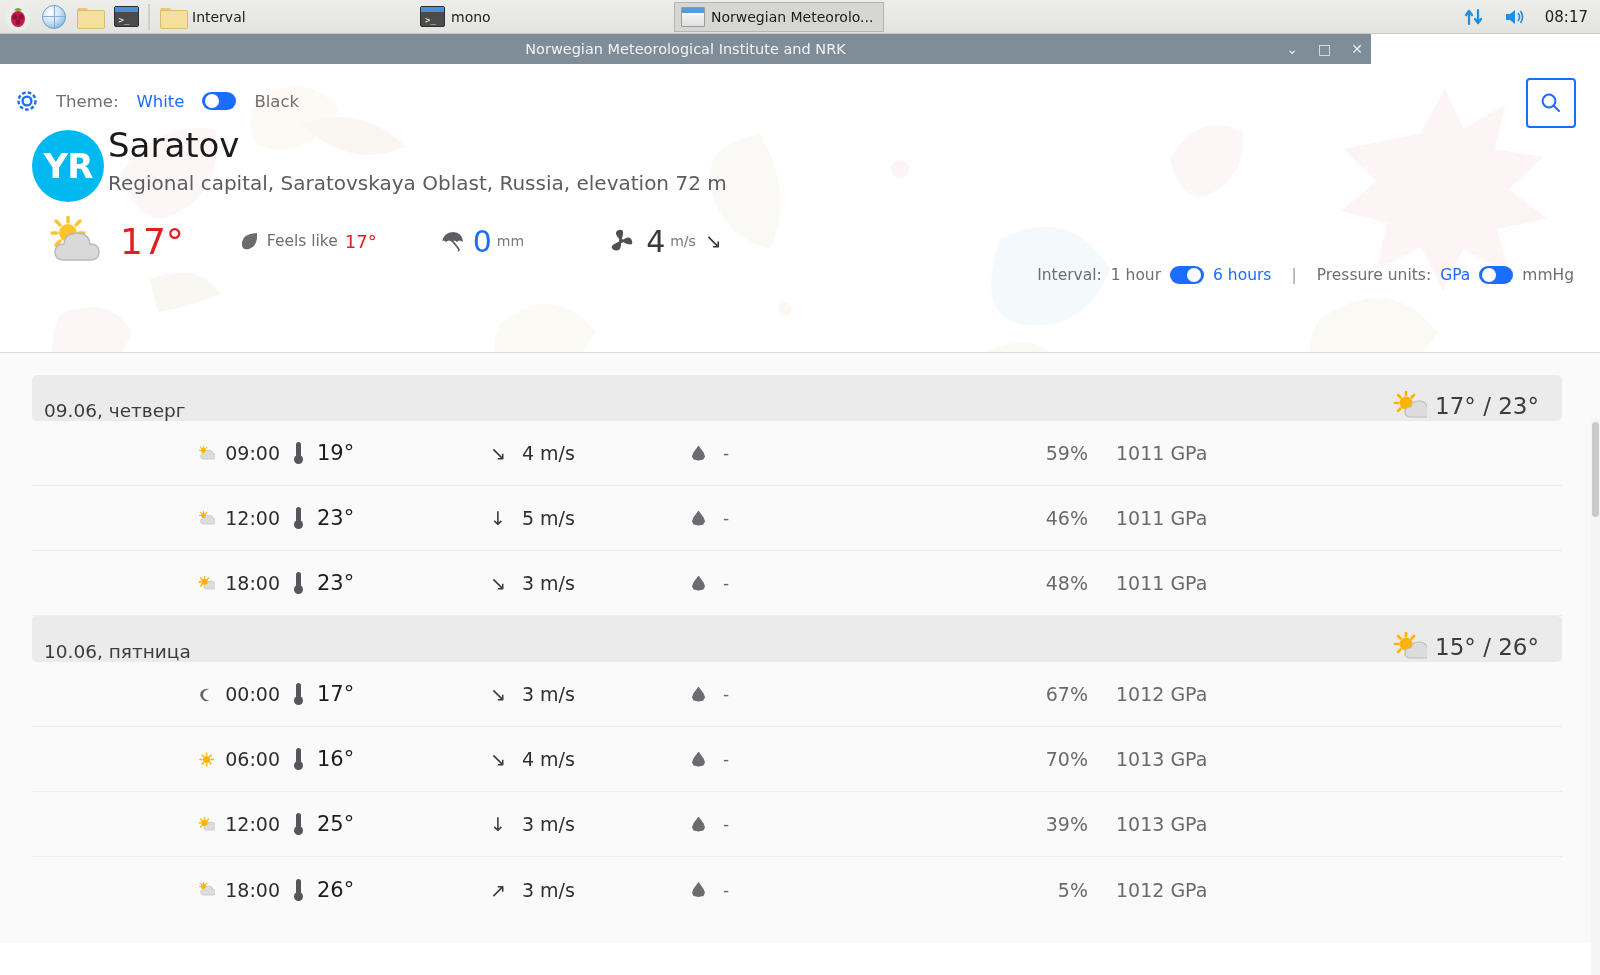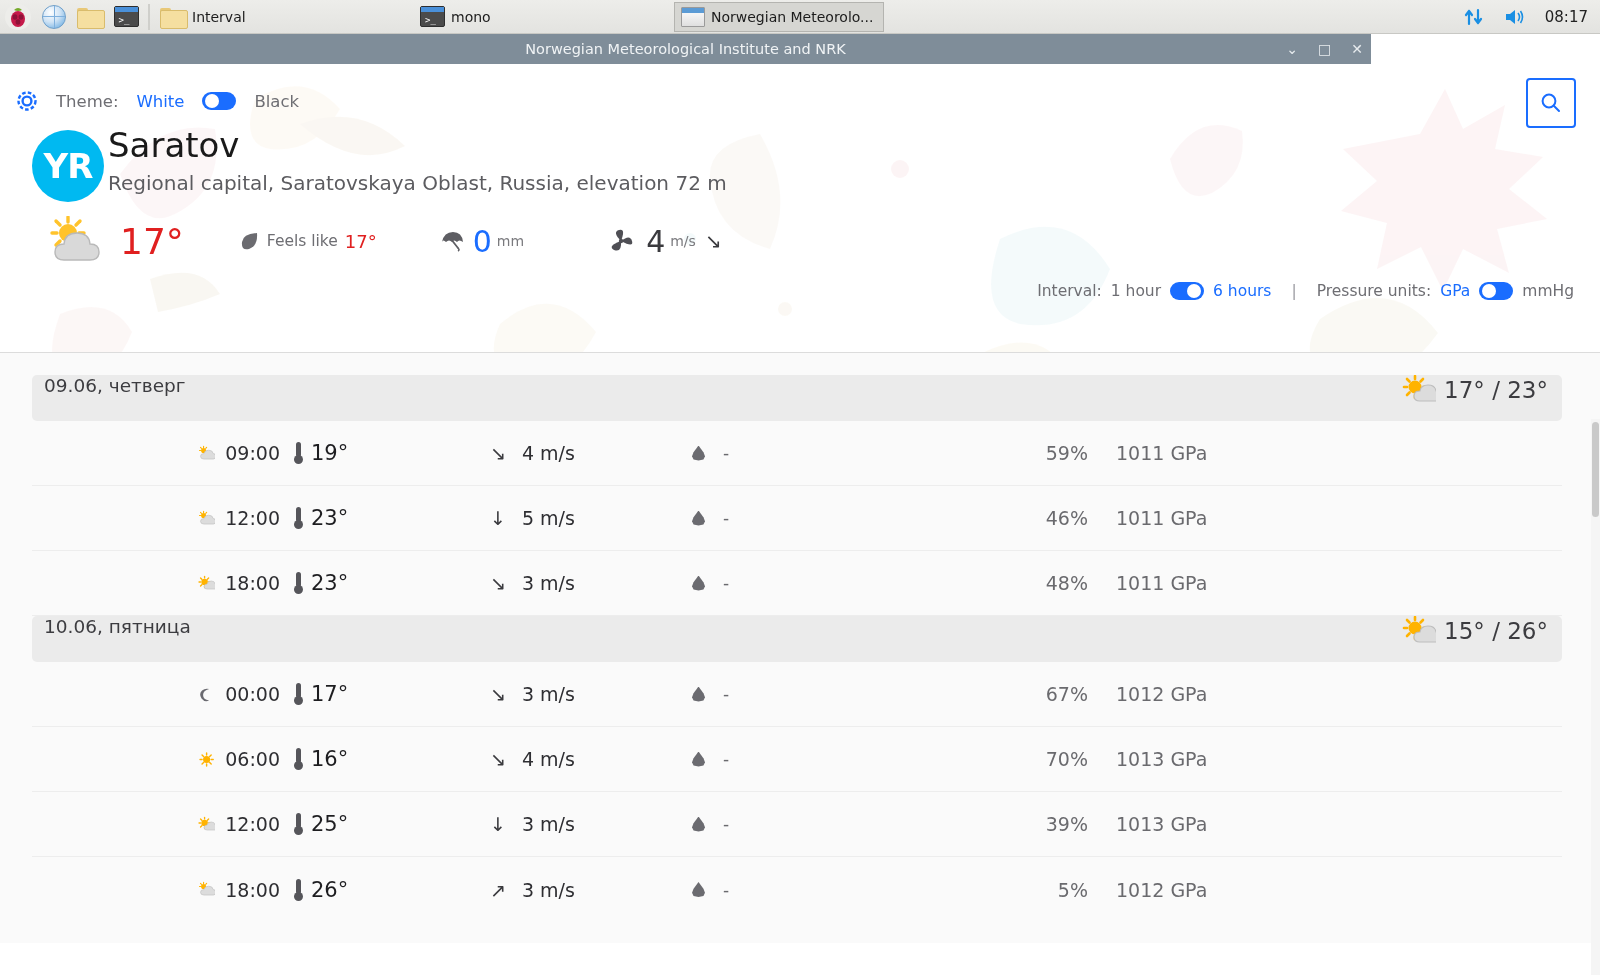"Interval:" #opts-row { align-items: flex-end -> flex-start }
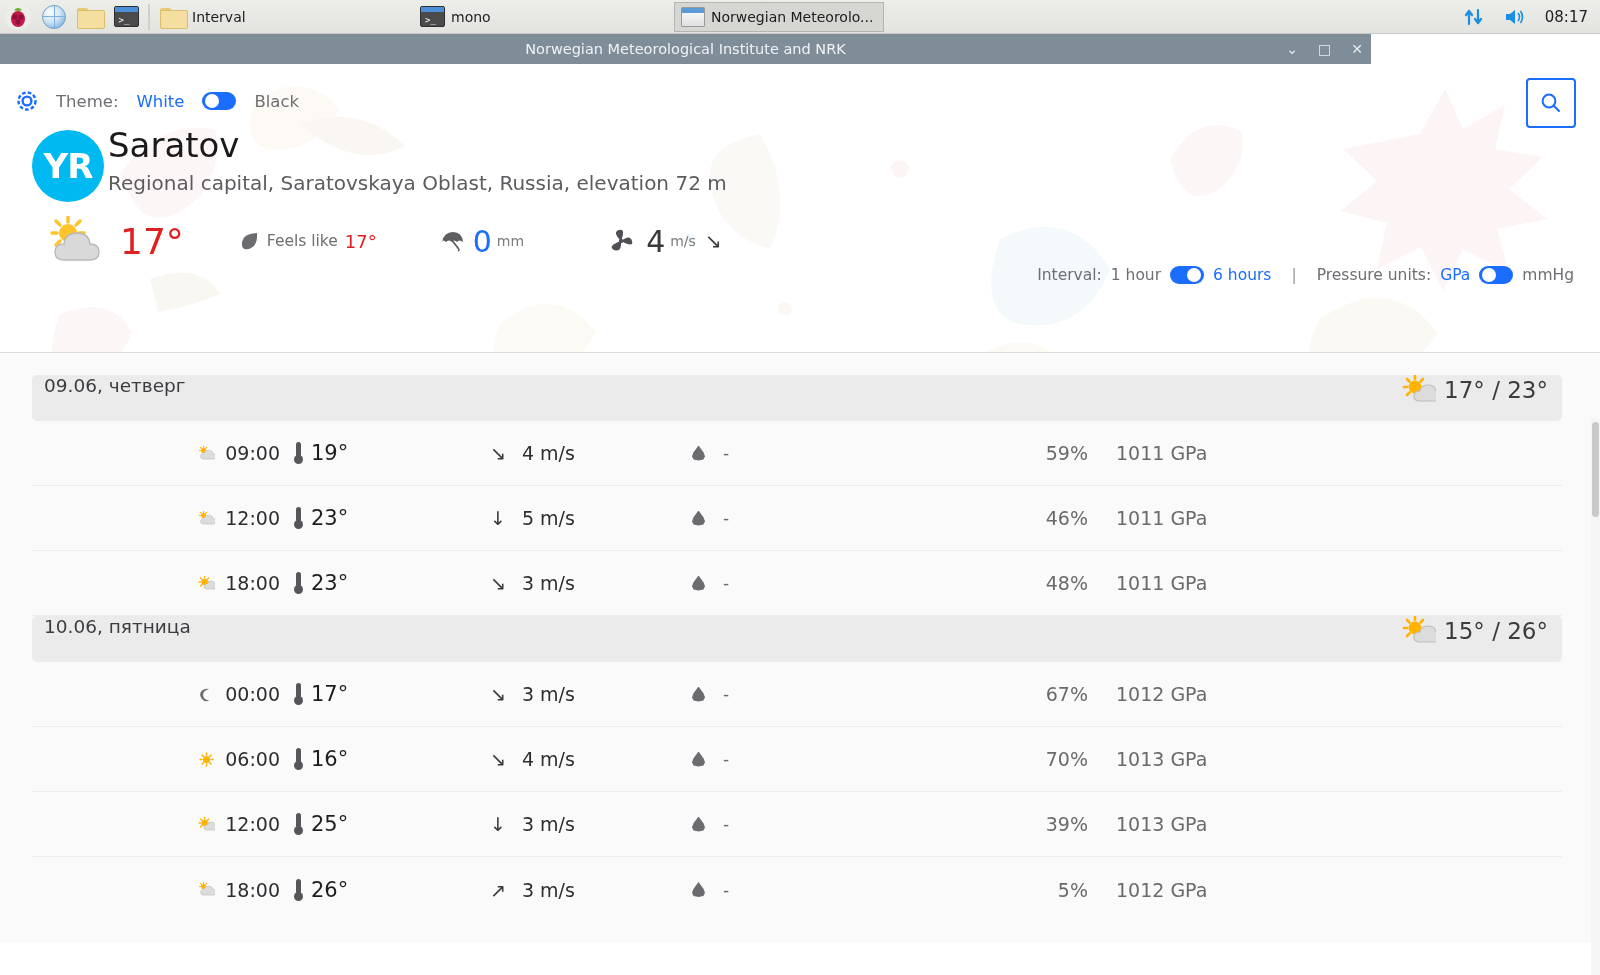"09.06, четверг" .day-head { align-items: flex-start -> flex-end; padding: 0 14px 0 12px -> 0 23px 0 12px }
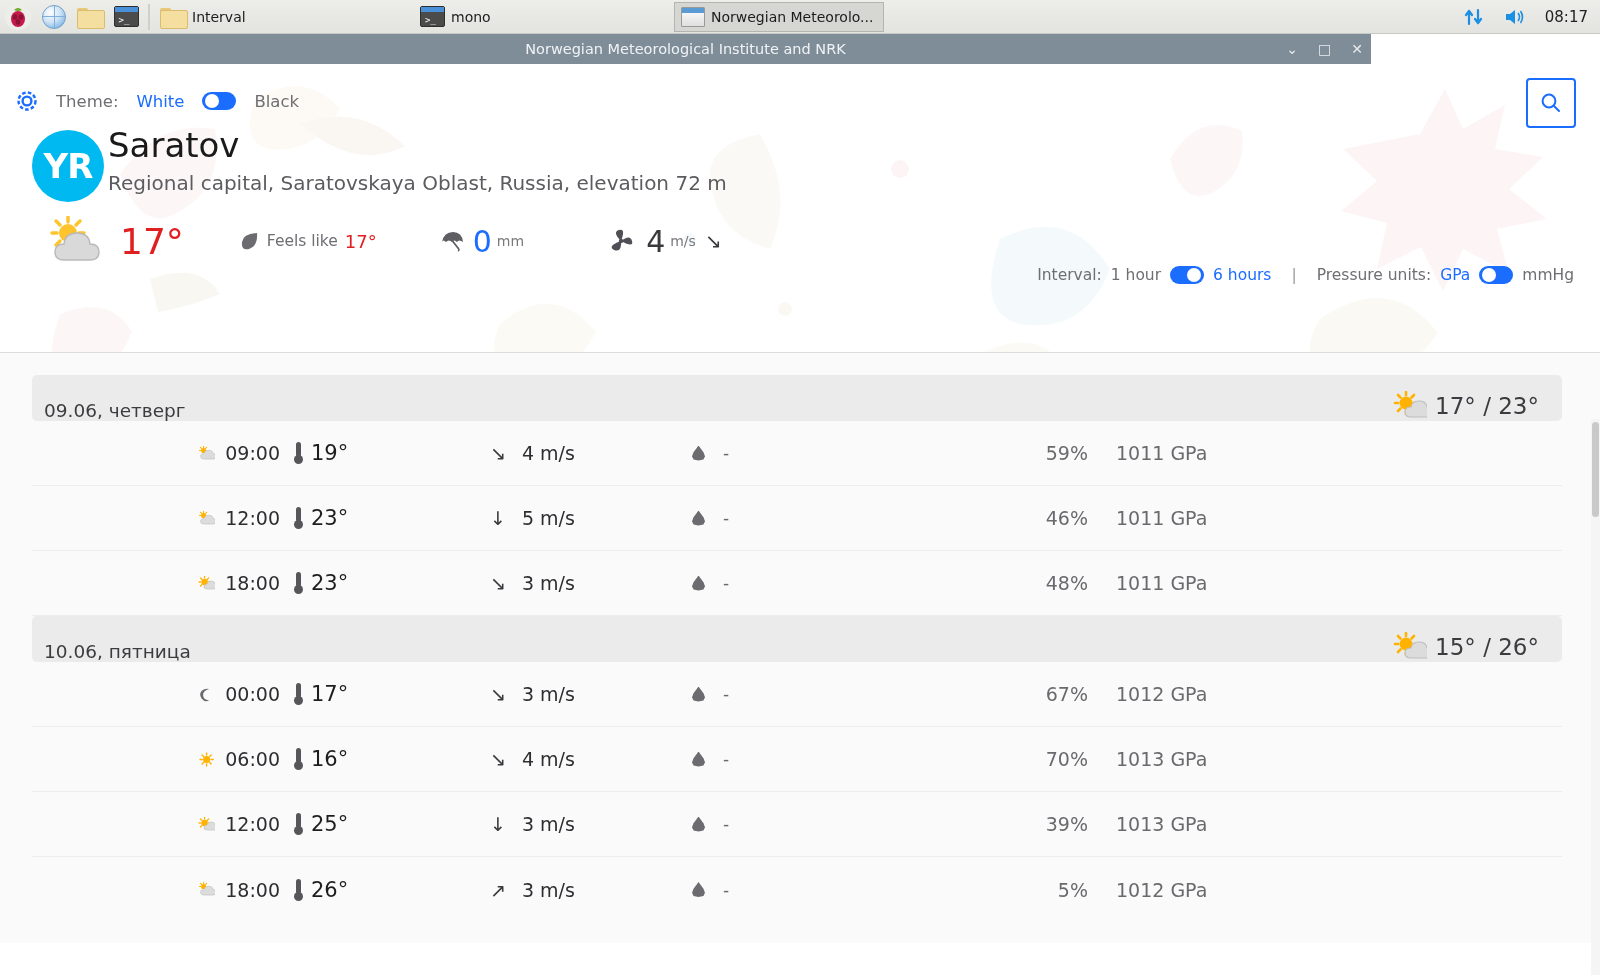"19°" .c-temp { gap: 8px -> 14px }
